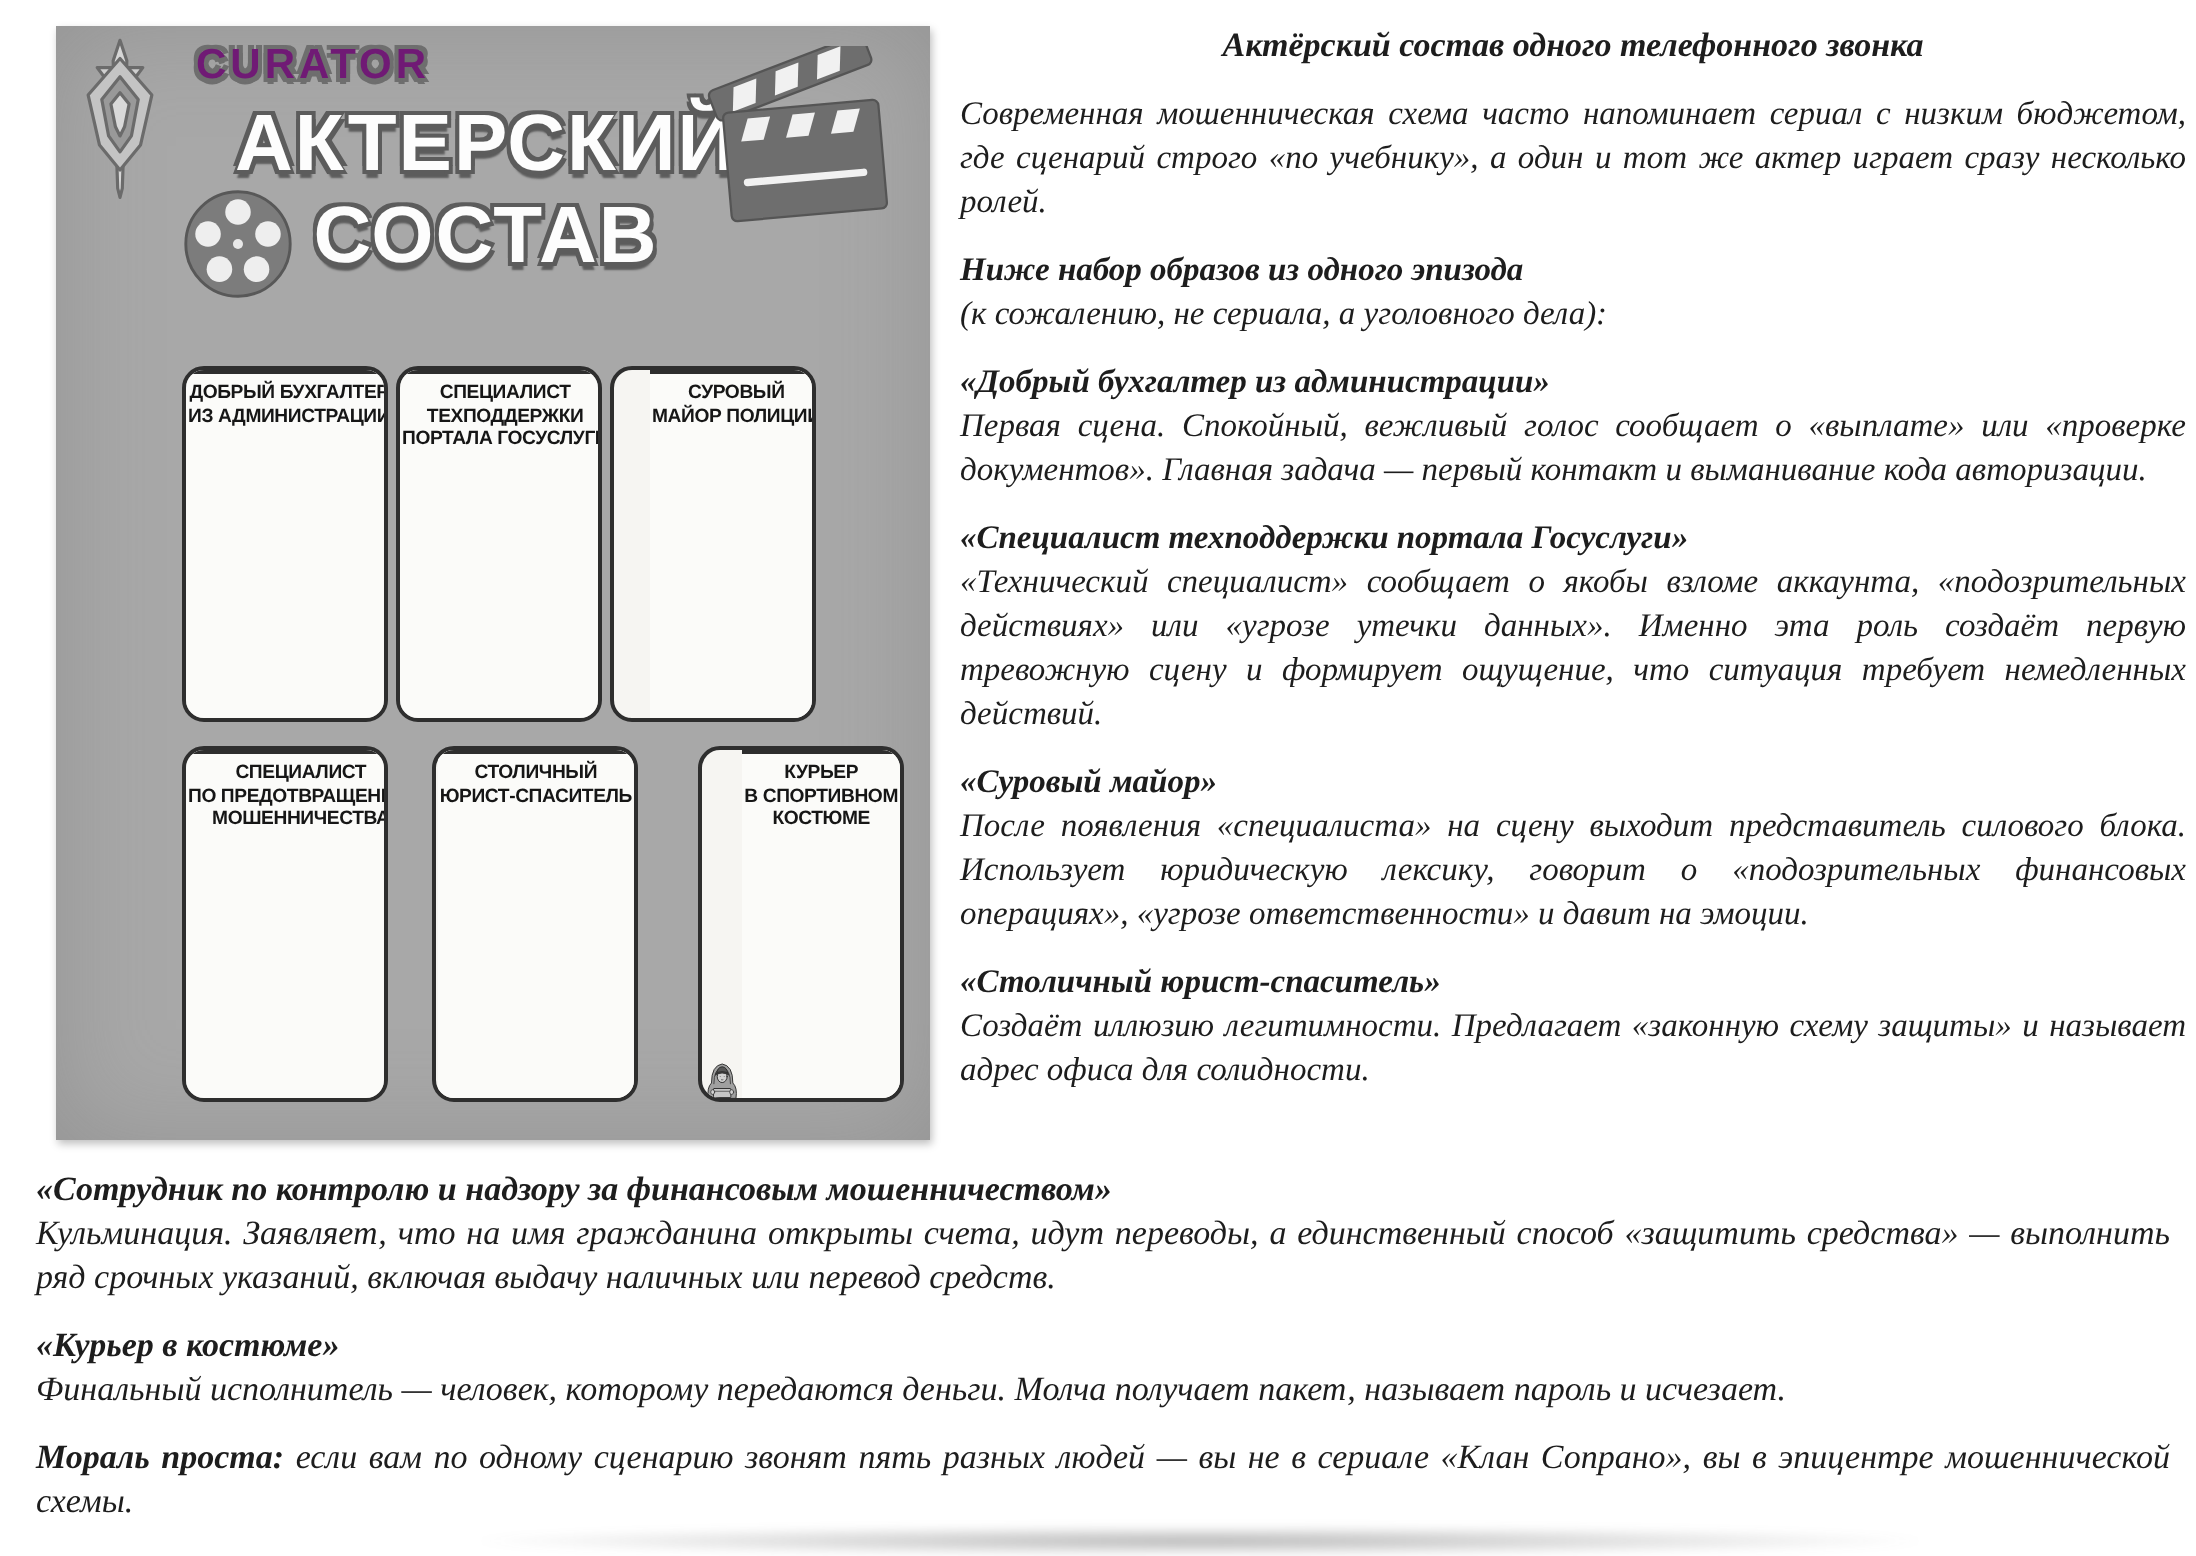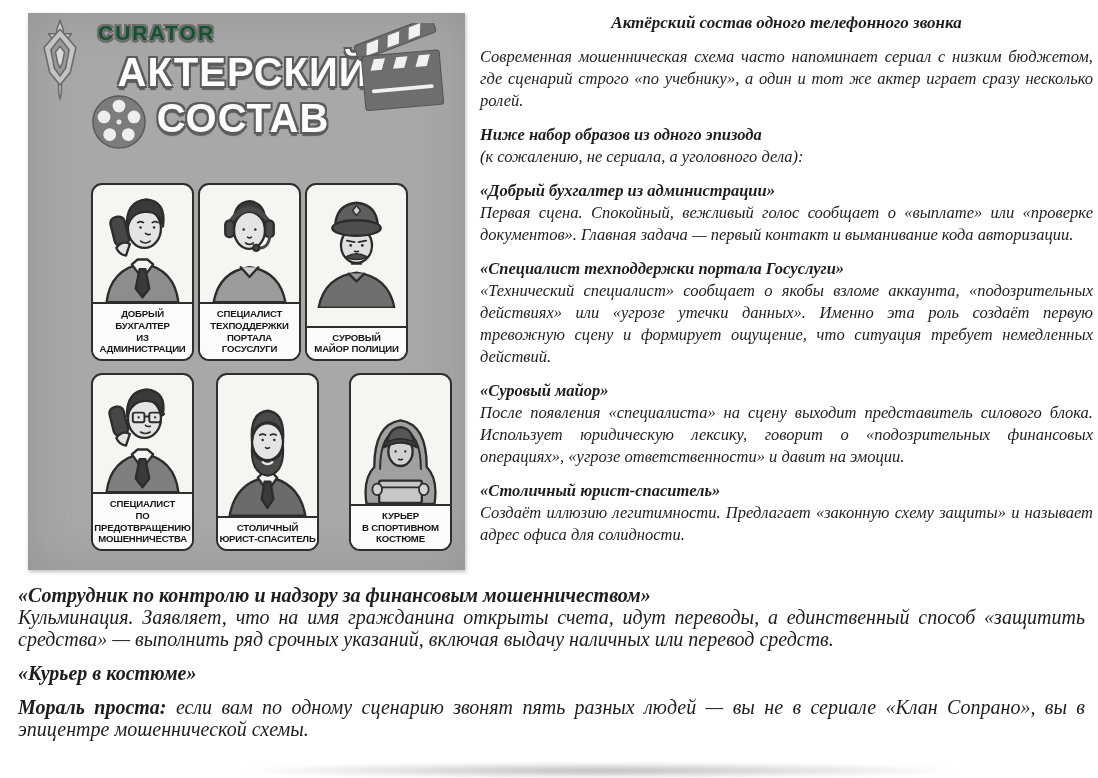"CURATOR" .poster-brand { color: #14532d -> #701a75 }
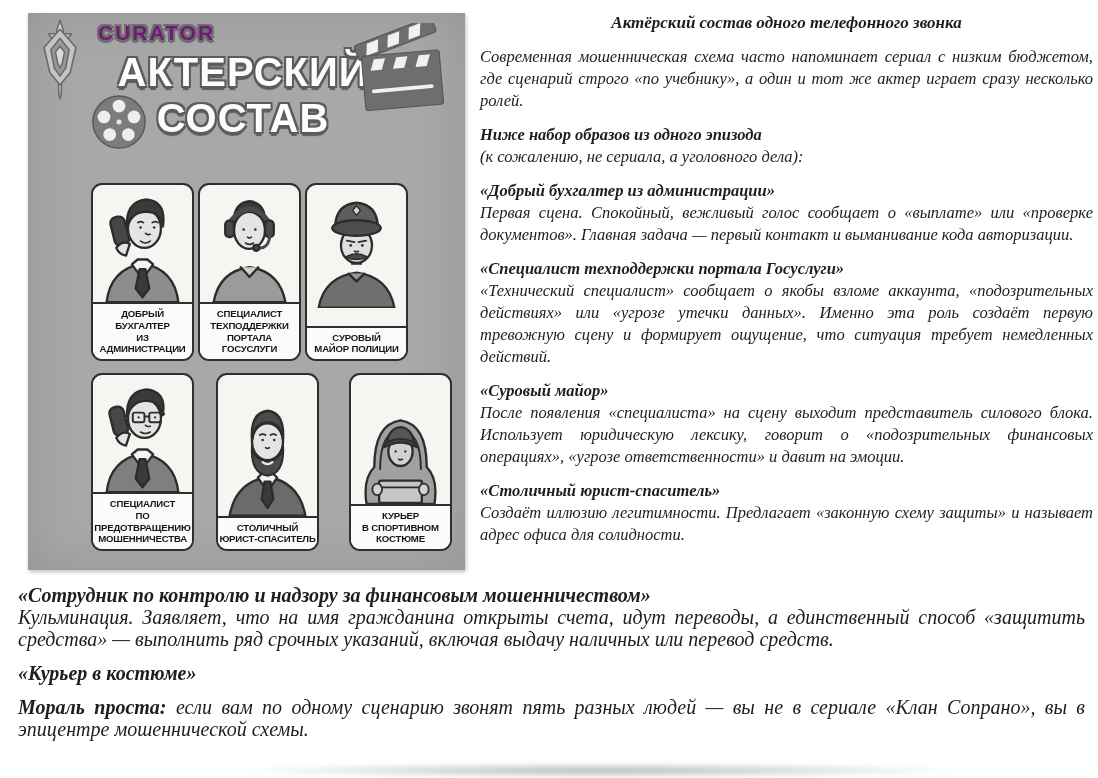"ДОБРЫЙ БУХГАЛТЕР" .card { flex-direction: column -> none }
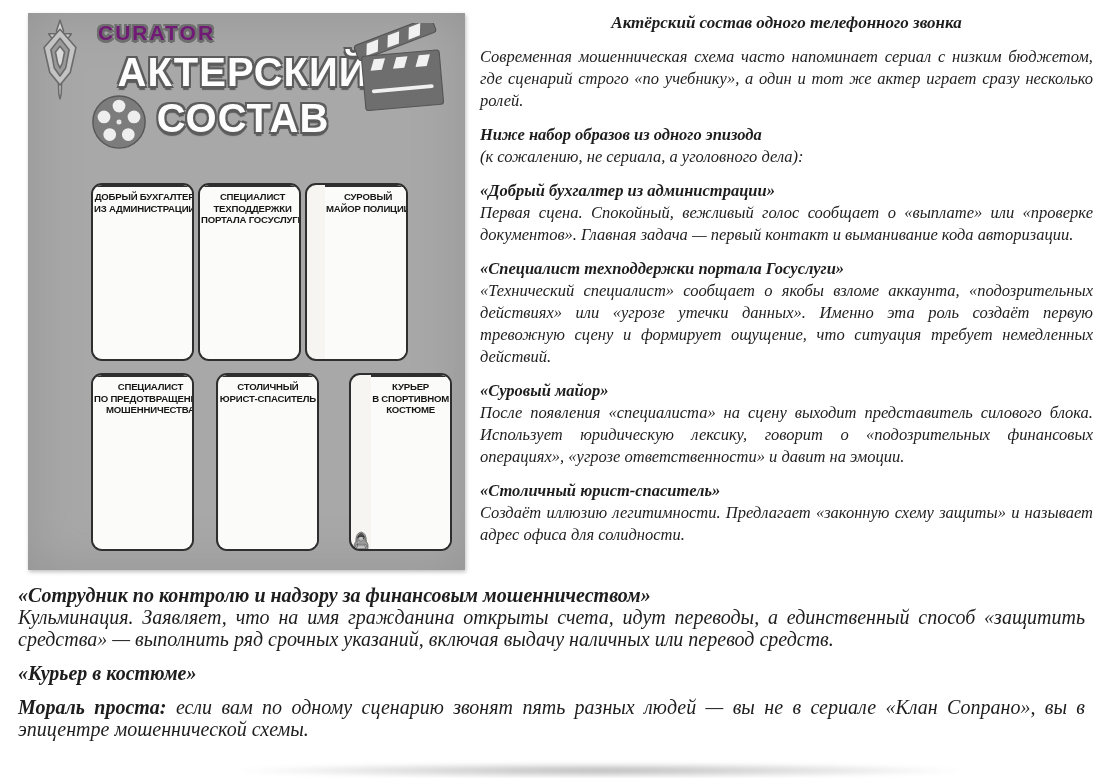"«Сотрудник по контролю и надзору" .footer { font-size: 20px -> 17px }
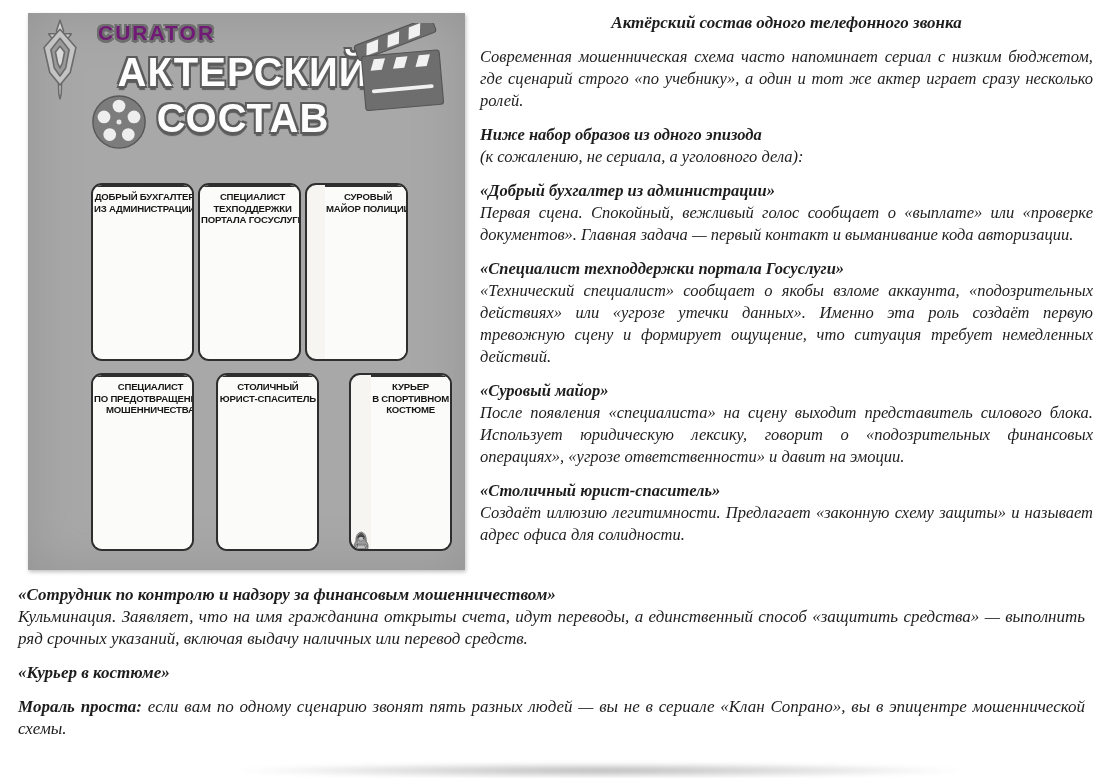"Финальный исполнитель — человек," p.bd { html: none -> <p>Финальный исполнитель — человек, которому передаются деньги. Молча получает пакет, называет пароль и исчезает.</p> }
